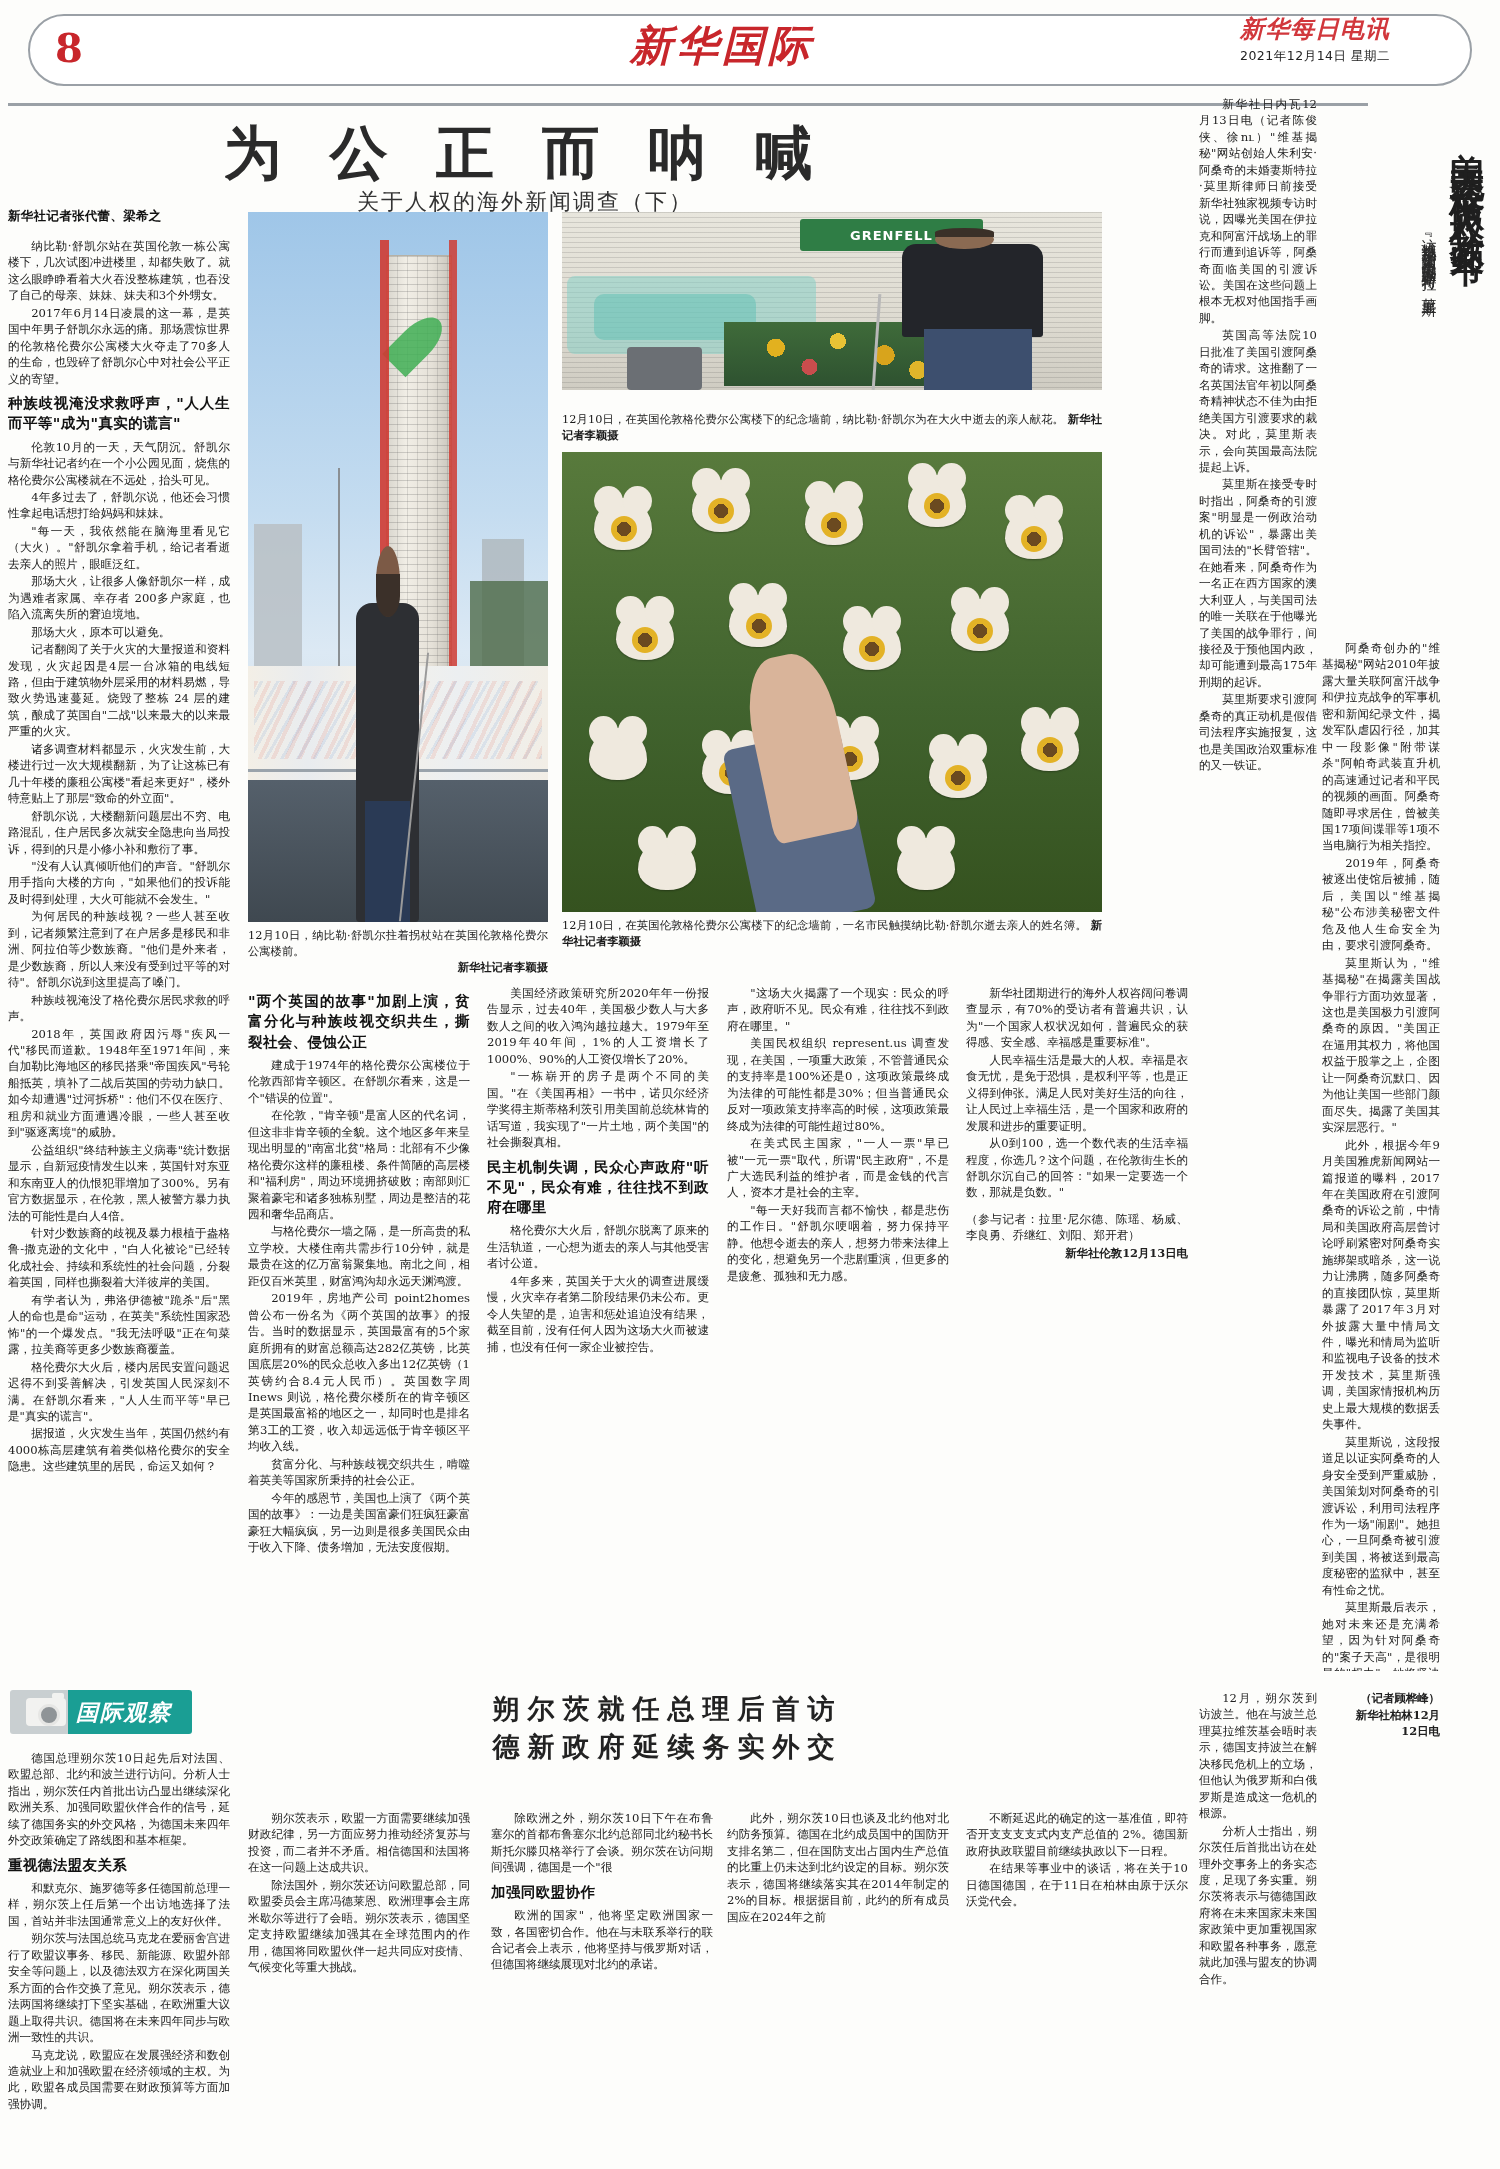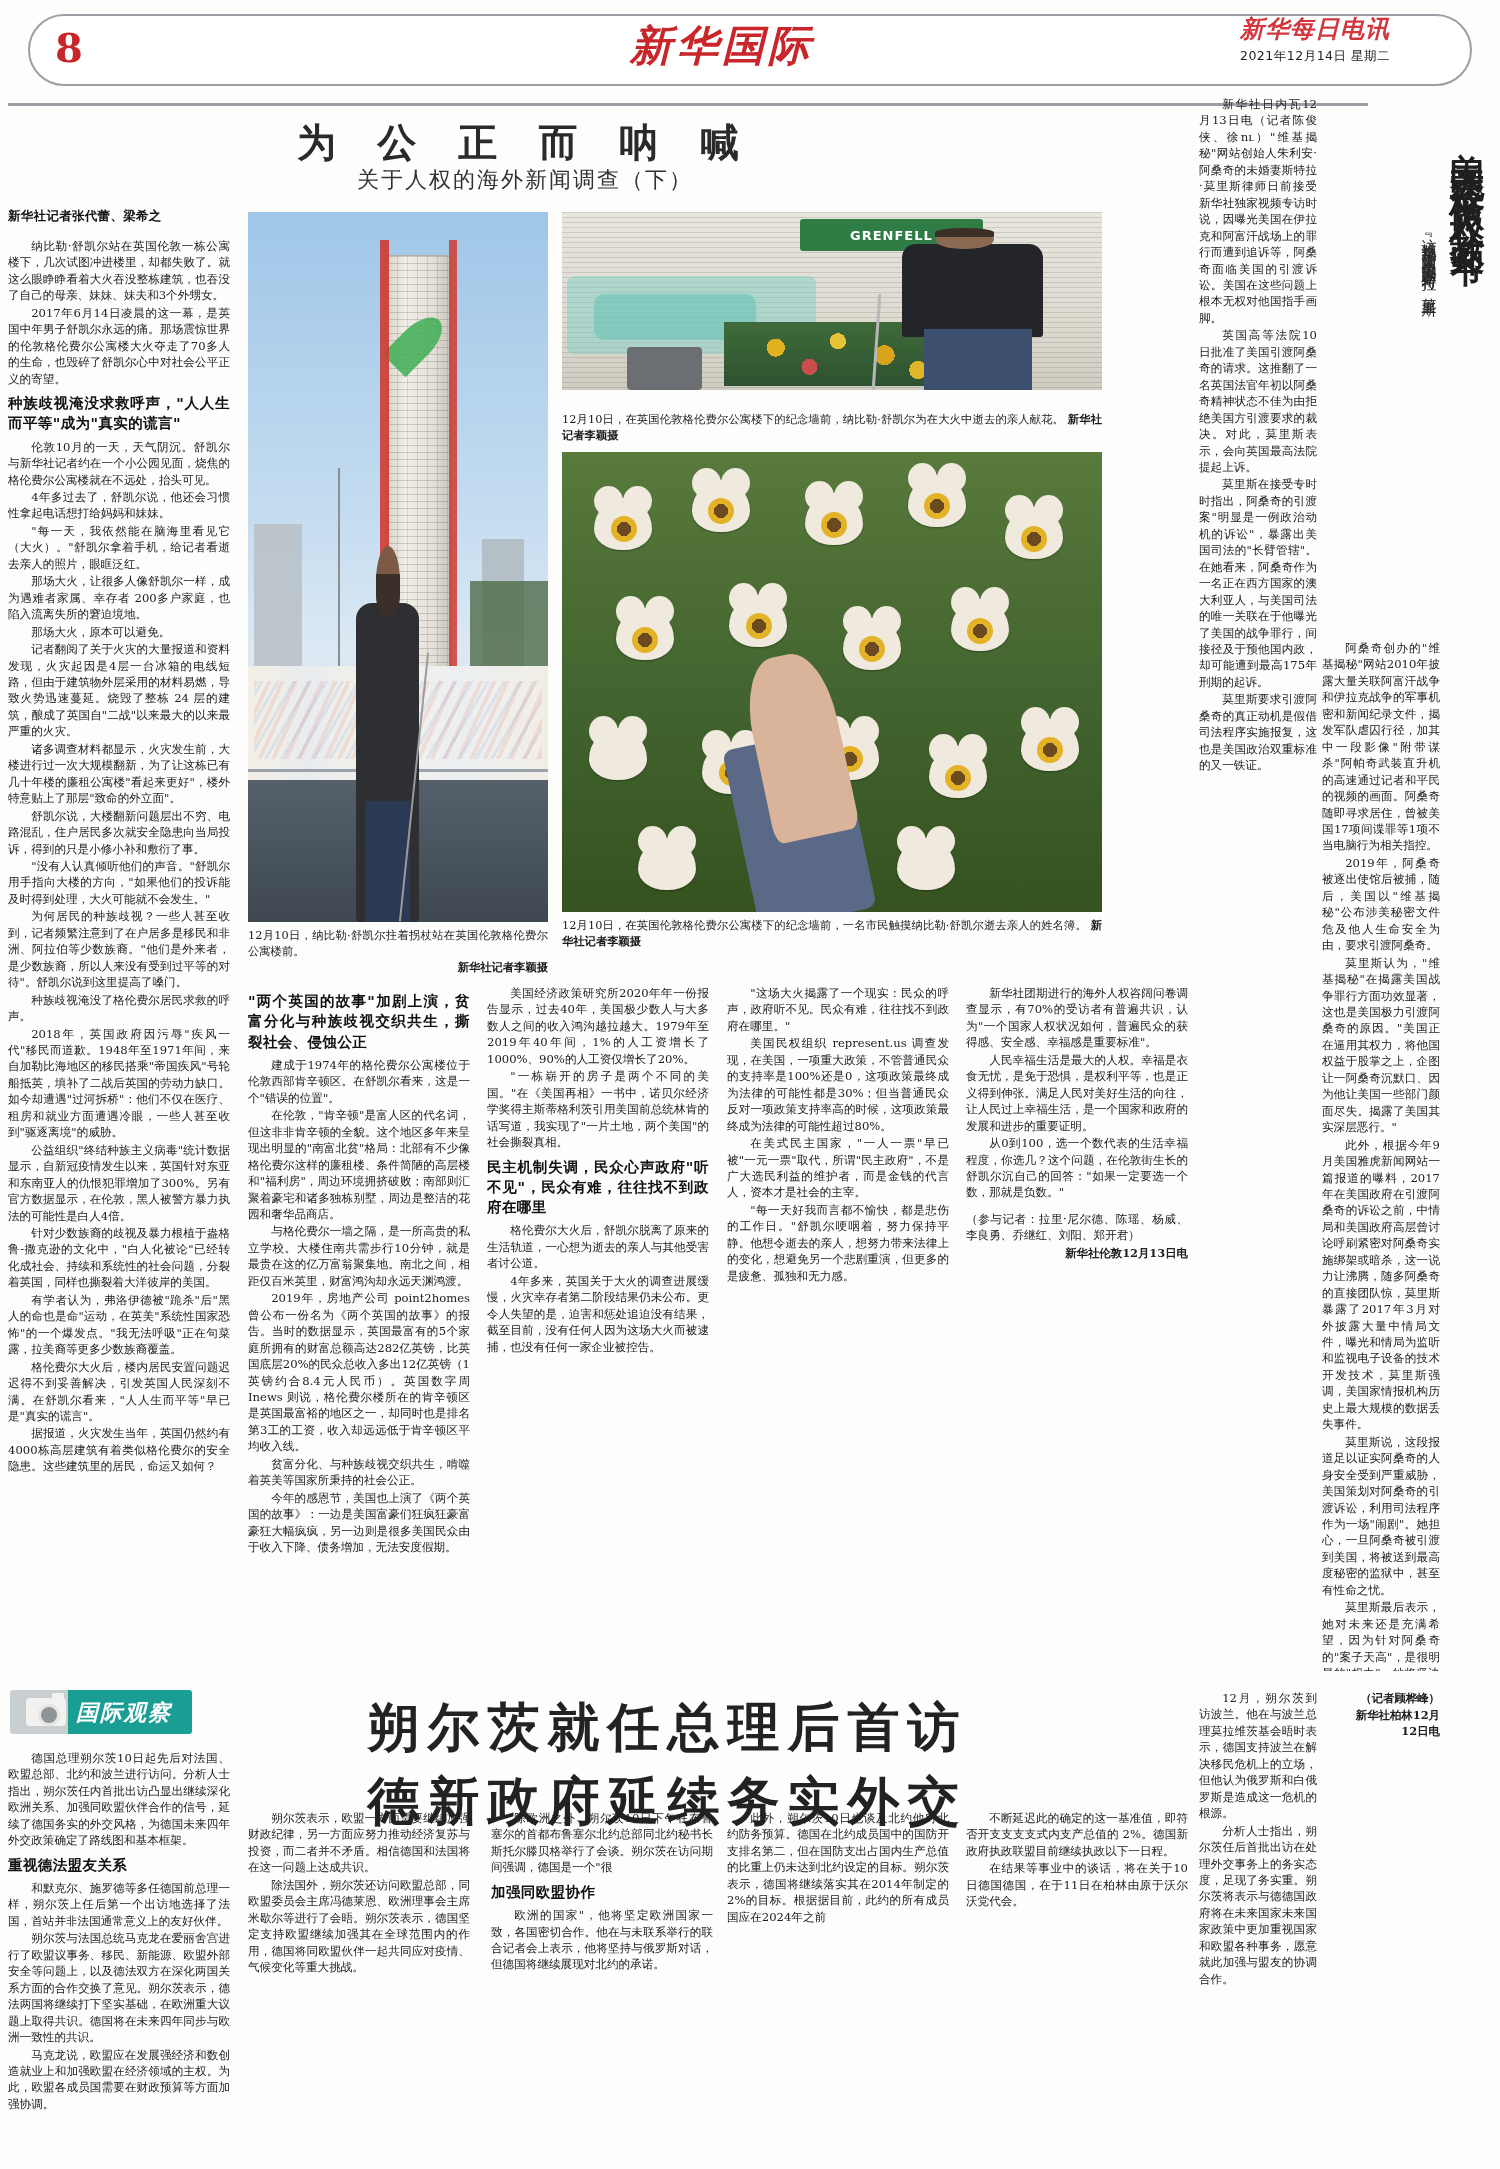"为 公 正 而 呐" .headline { font-size: 39px -> 58px }
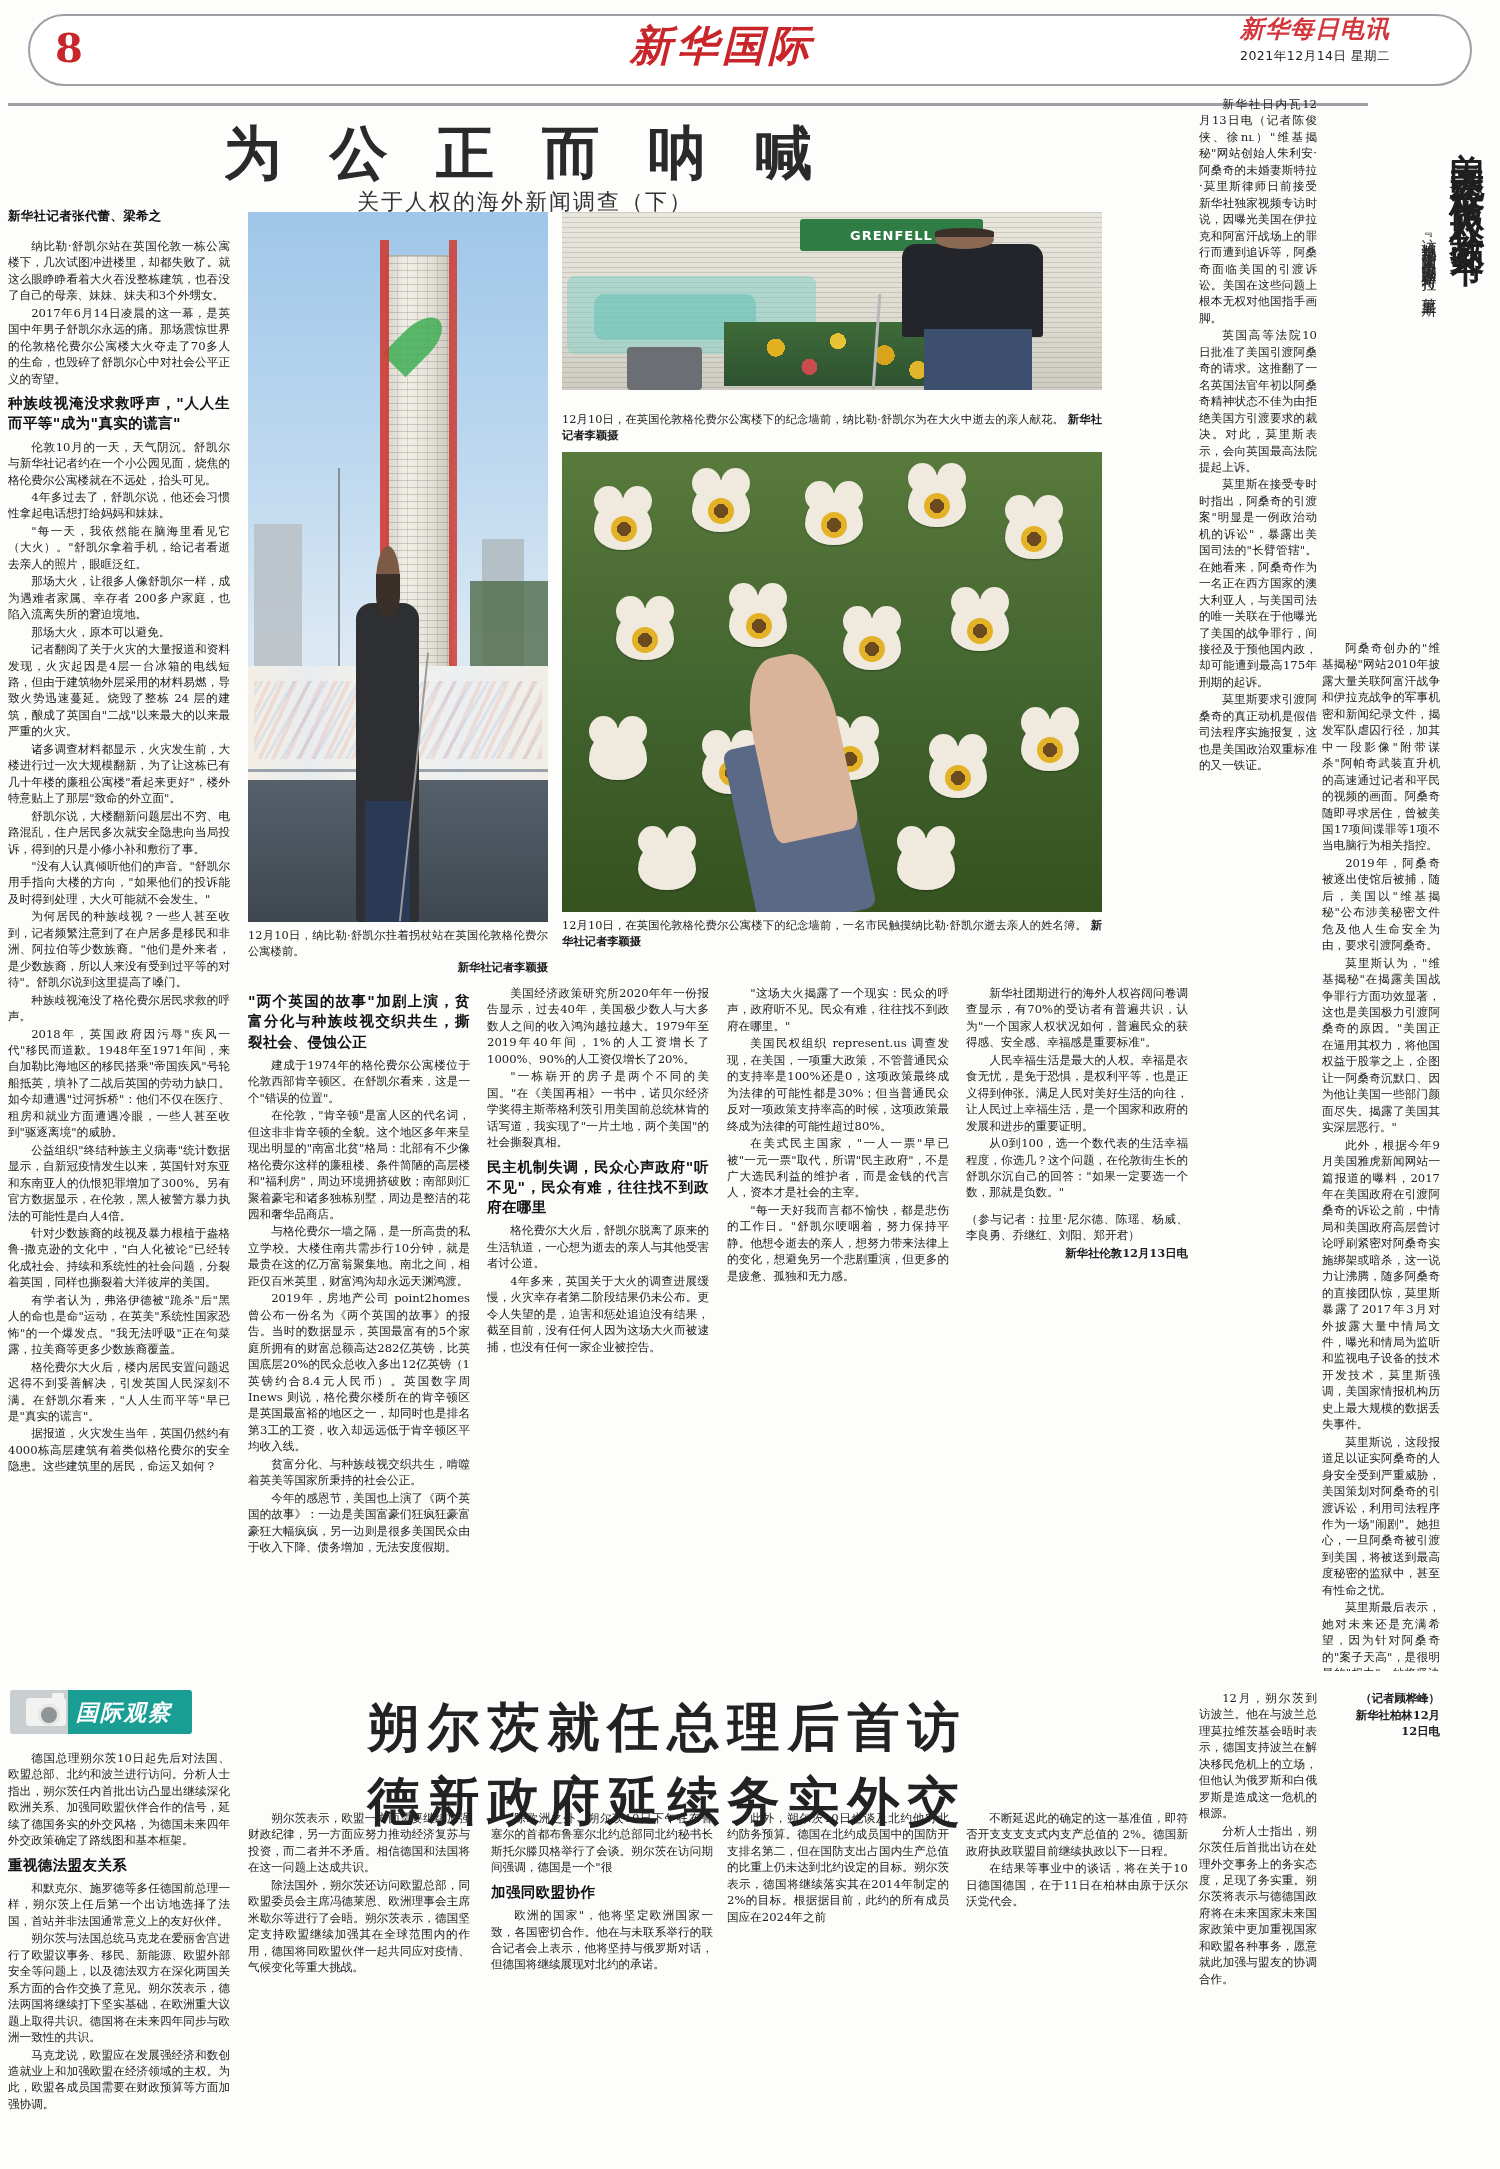"朔尔茨就任总理后首访" .bottom-head { font-size: 52px -> 27px }
